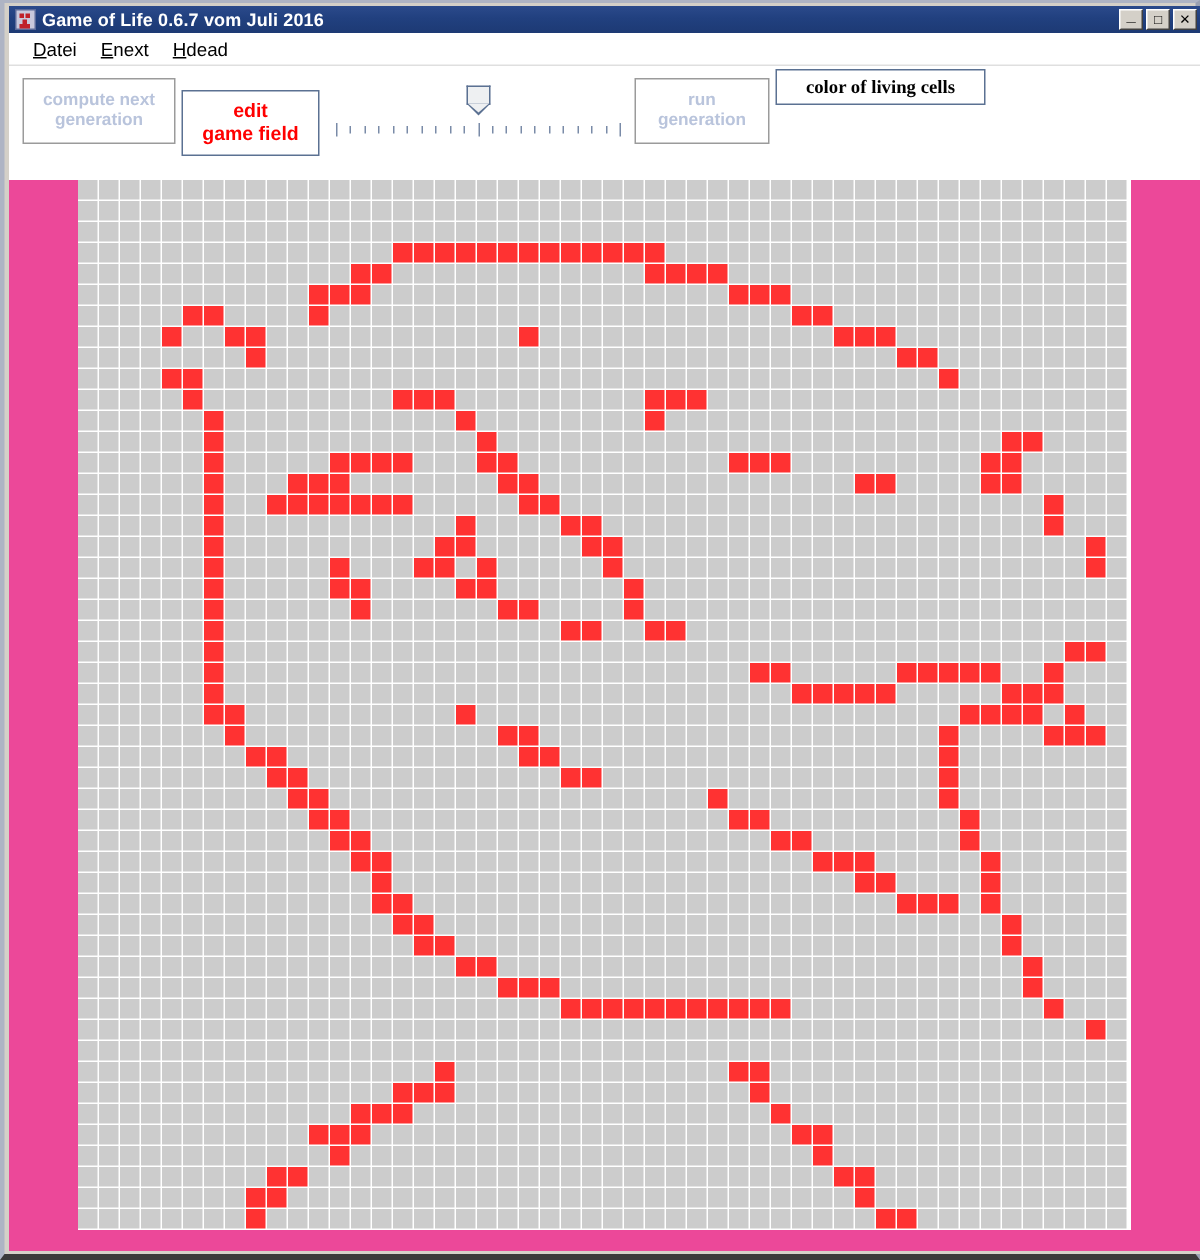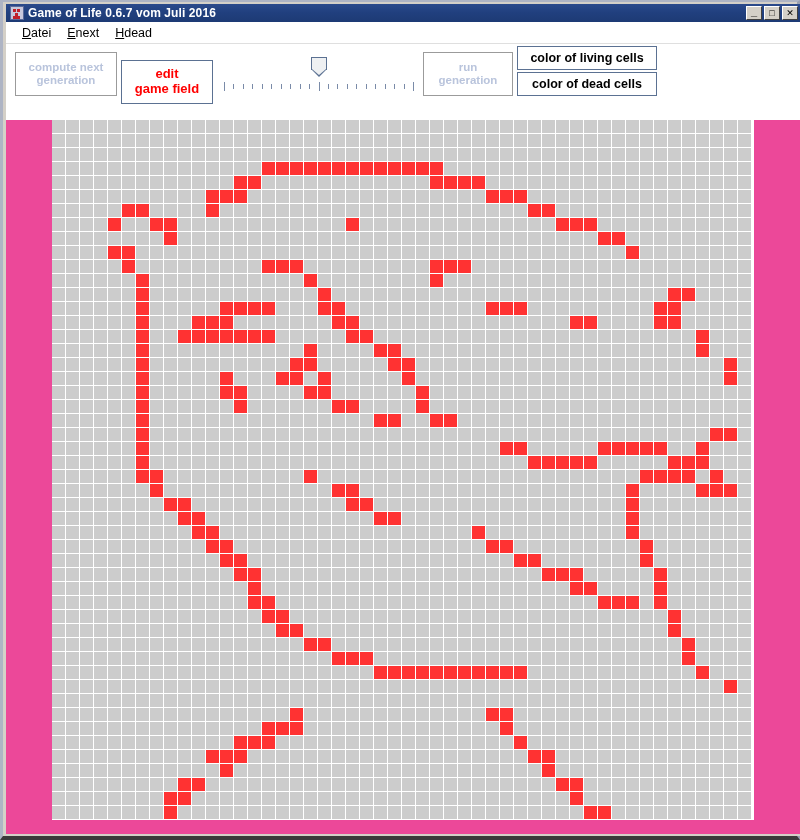"color of living cells" .tb-btn.plain { font-family: none -> Liberation Serif, serif }
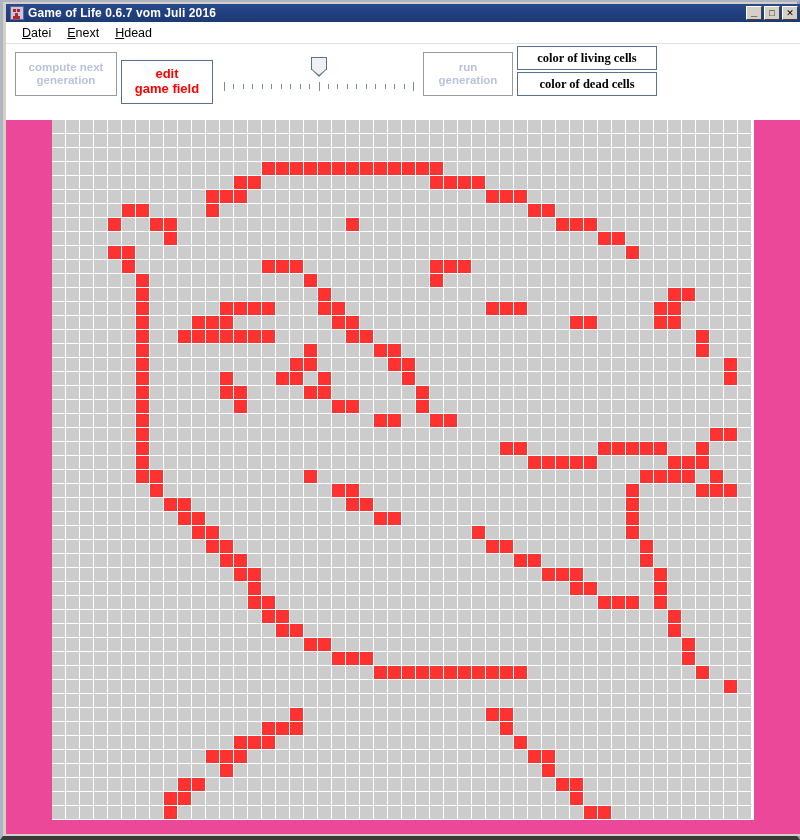"color of dead cells" div.tb-btn { html: <div>color of dead cells</div> -> none }
